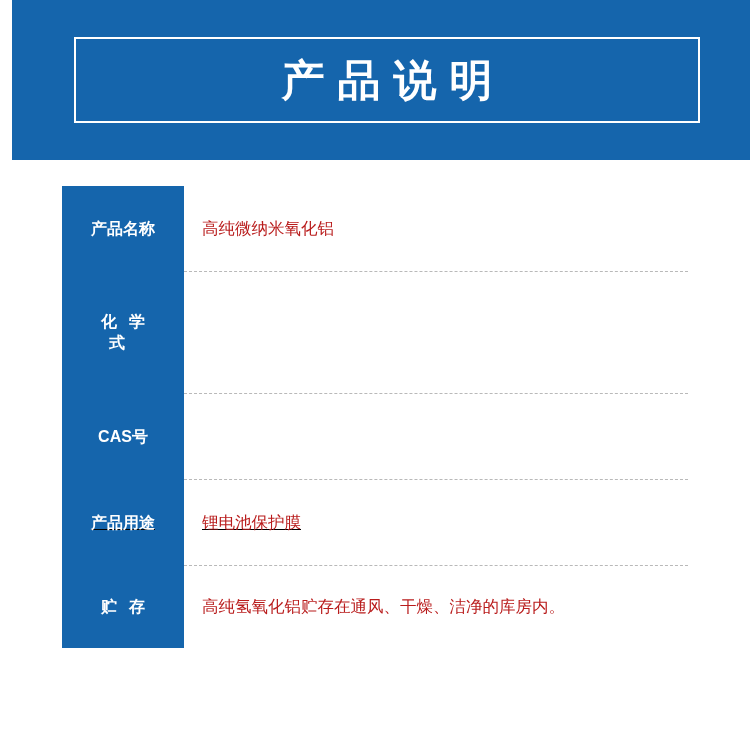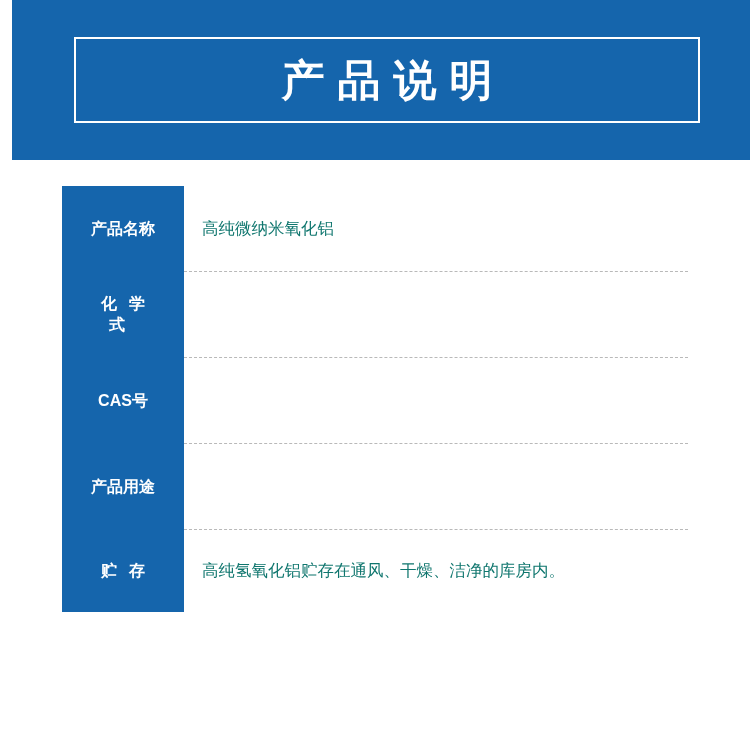"高纯微纳米氧化铝" .value-cell { color: #0f766e -> #b91c1c }
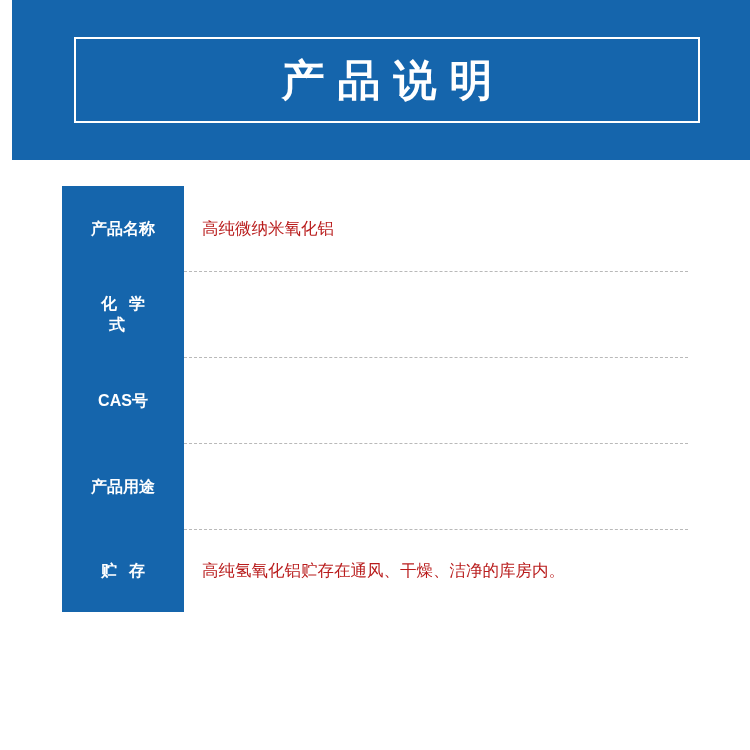"化学式" .row.r2 { flex-direction: none -> column }
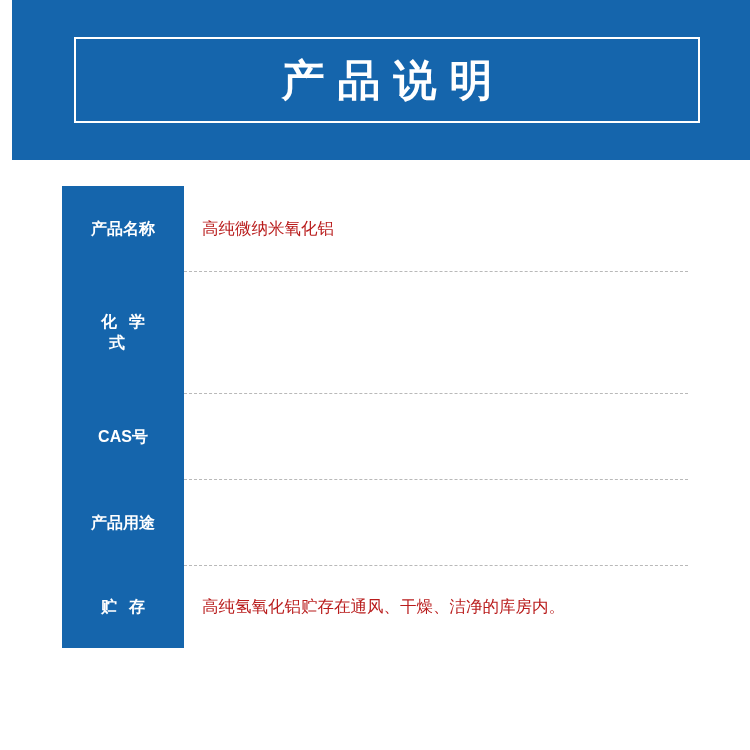"产品用途" .row.r4 { text-decoration: none -> underline }
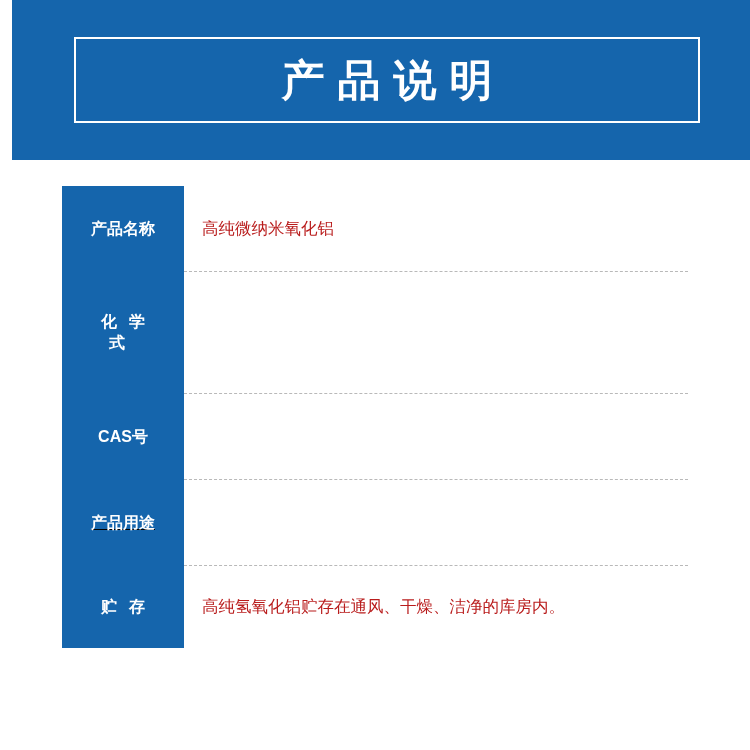"锂电池保护膜" div.value-cell { html: none -> <div> <span>锂电池保护膜</span> </div> }
